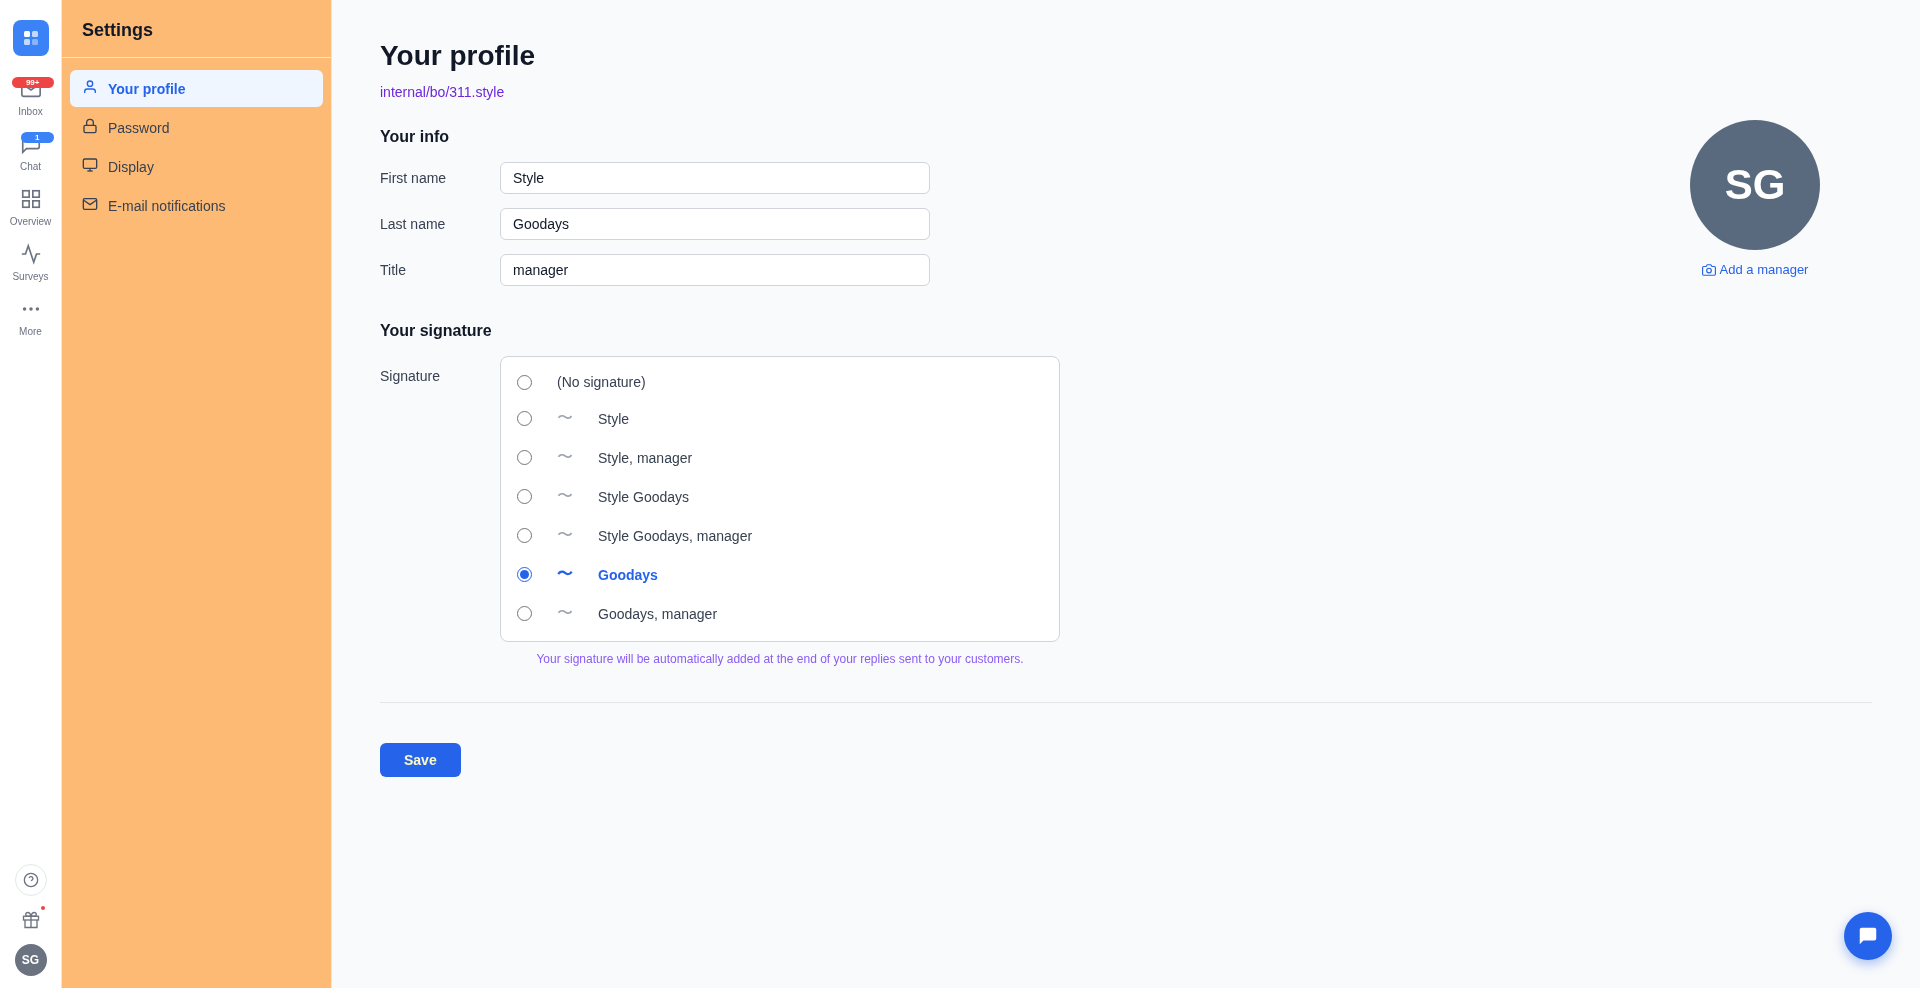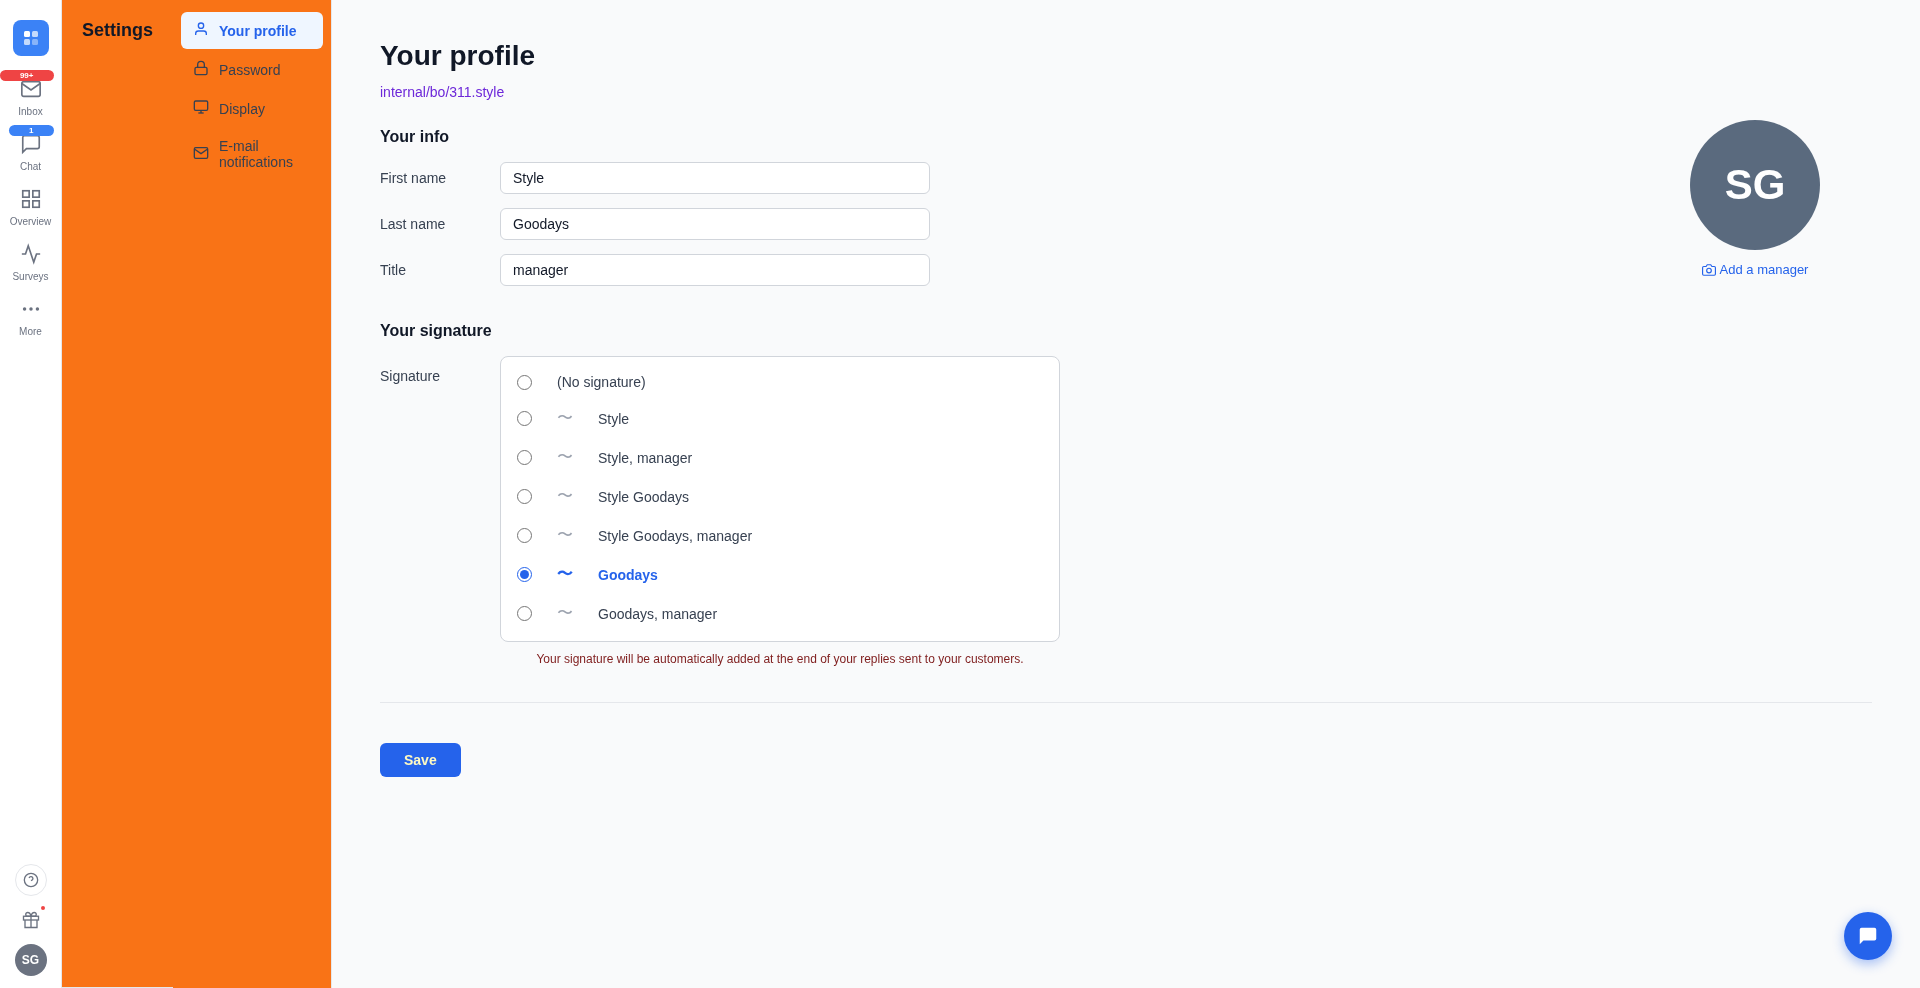"Settings" .sidebar { background: #f97316 -> #fdba74; flex-direction: row -> column }
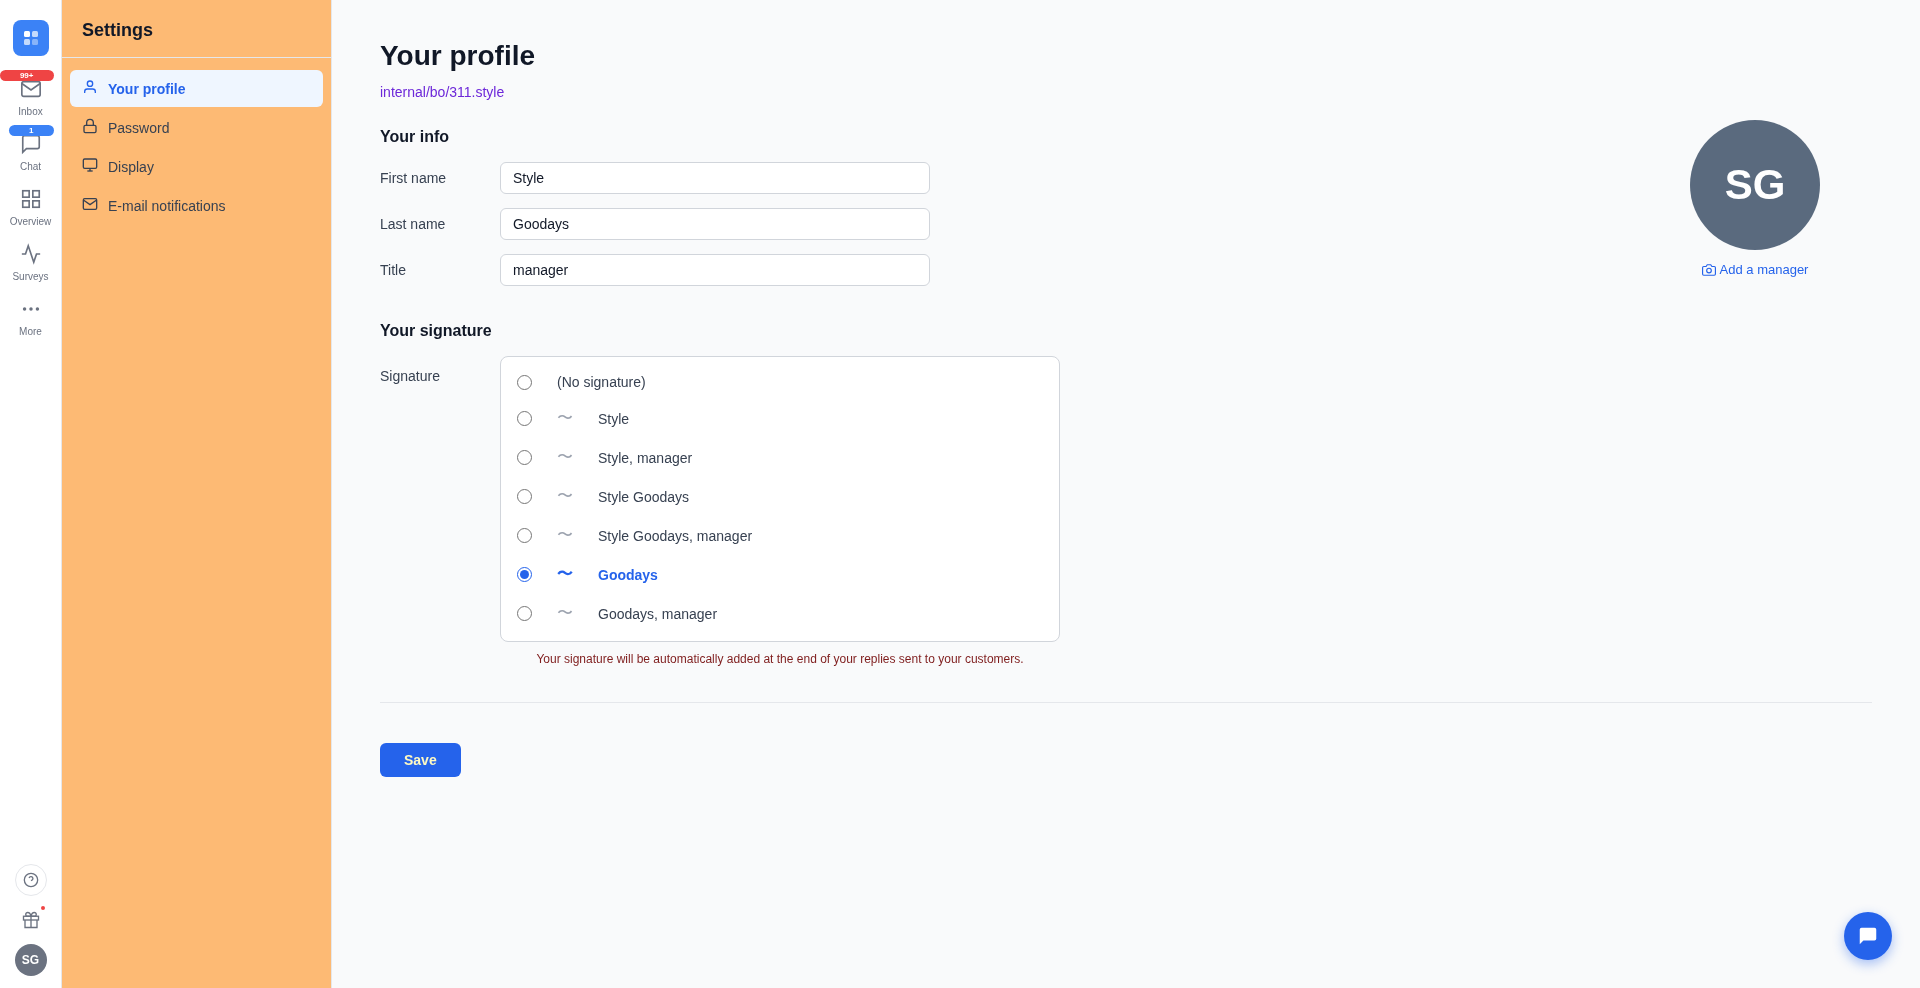"99+" .badge { padding: 1px 20px -> 1px 14px; top: 0 -> 7px }
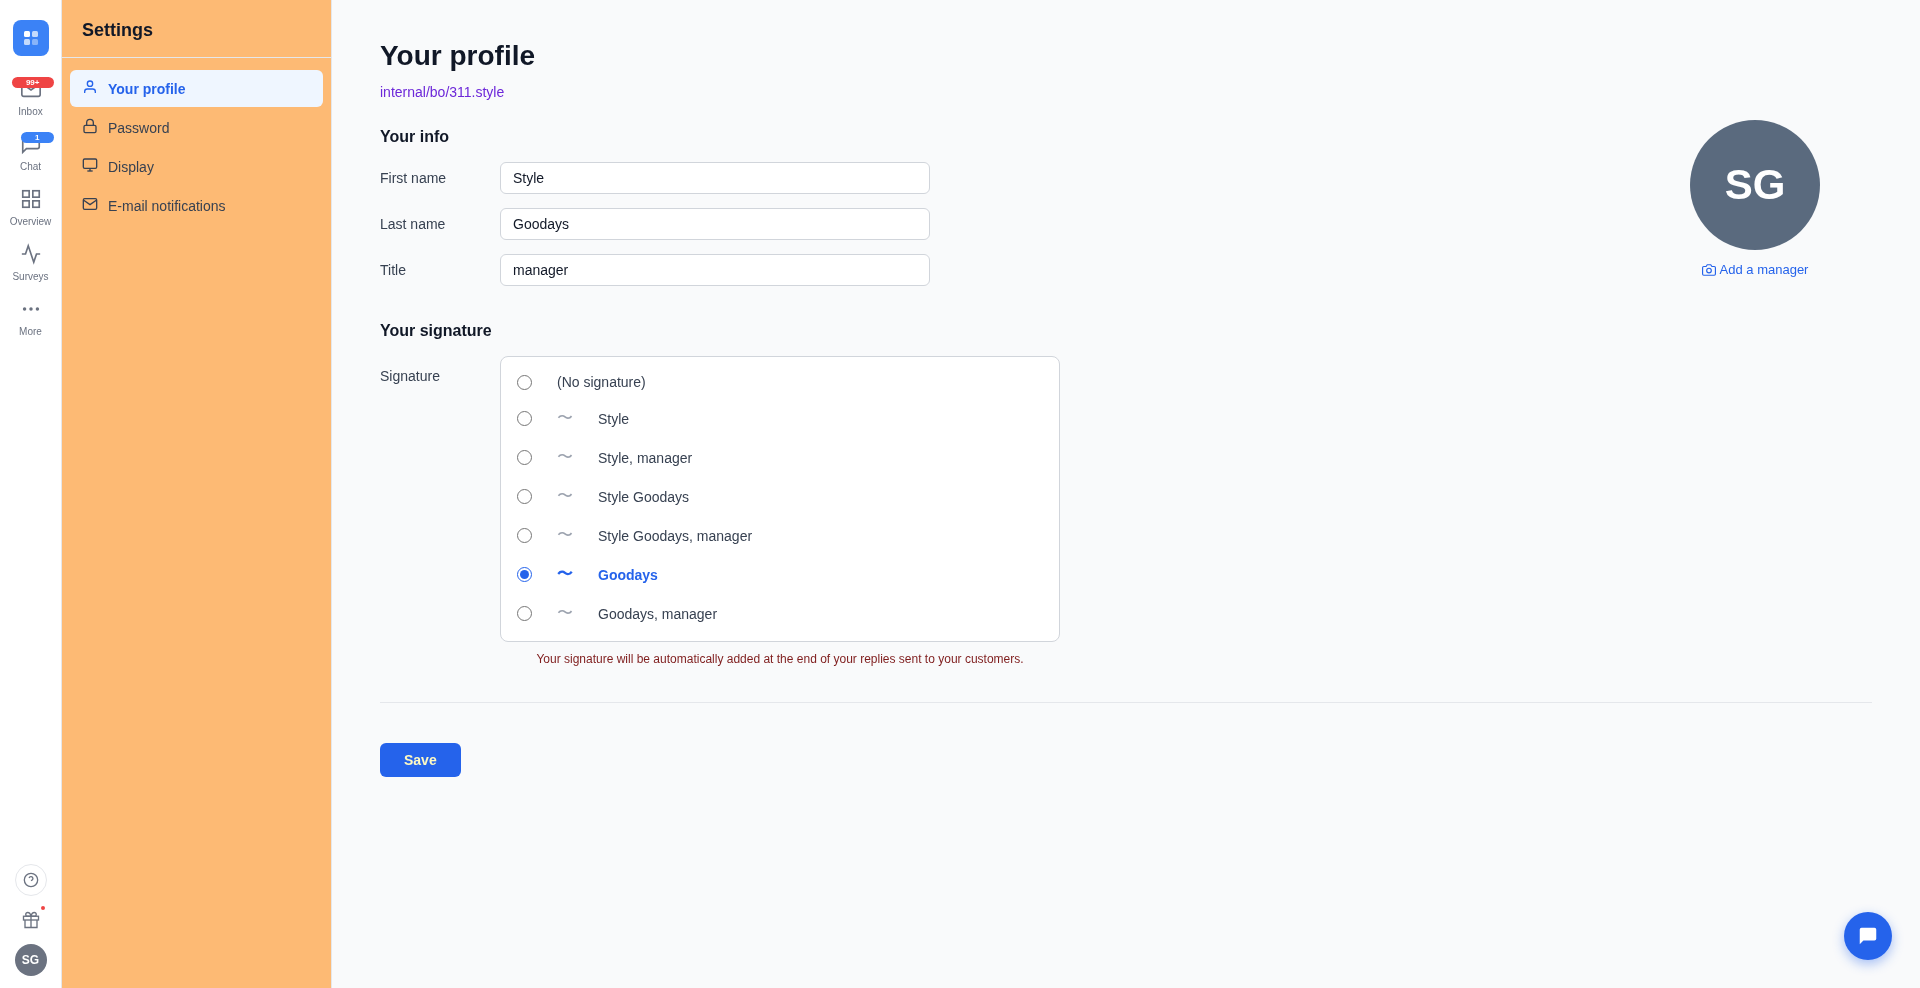"Your signature will be automatically" .sig-note { color: #7f1d1d -> #8b5cf6 }
